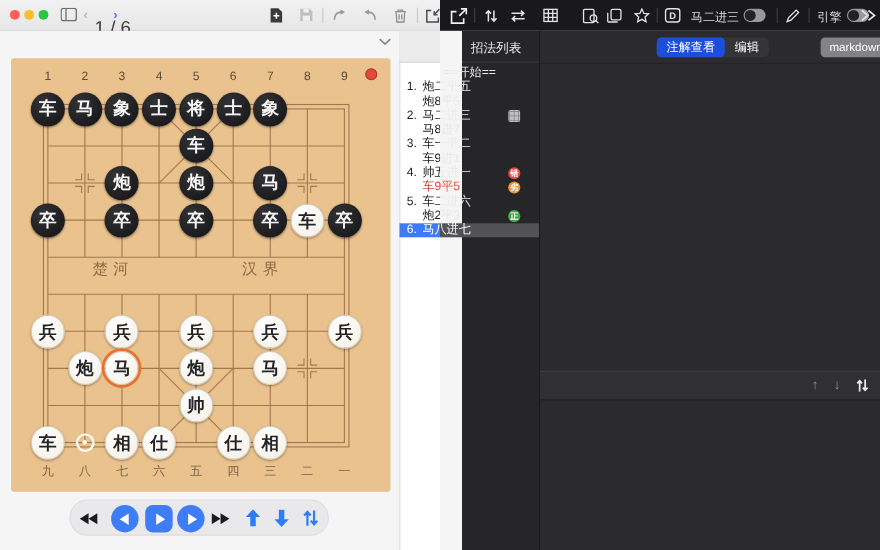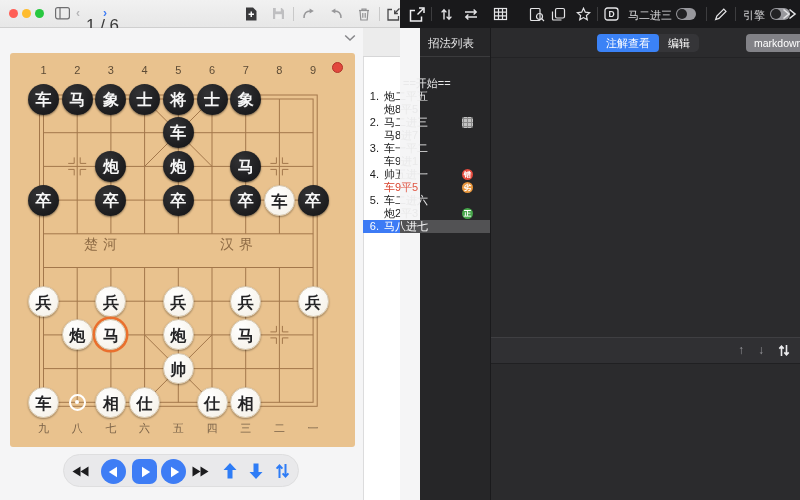"注解查看" .segbtn.on { background: #3b82f6 -> #1d4ed8 }
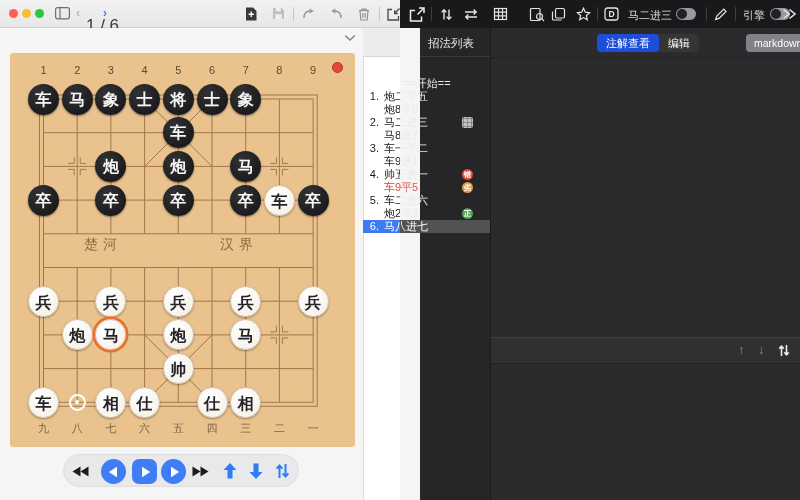"==开始==" .mlist { top: 77px -> 60px }
